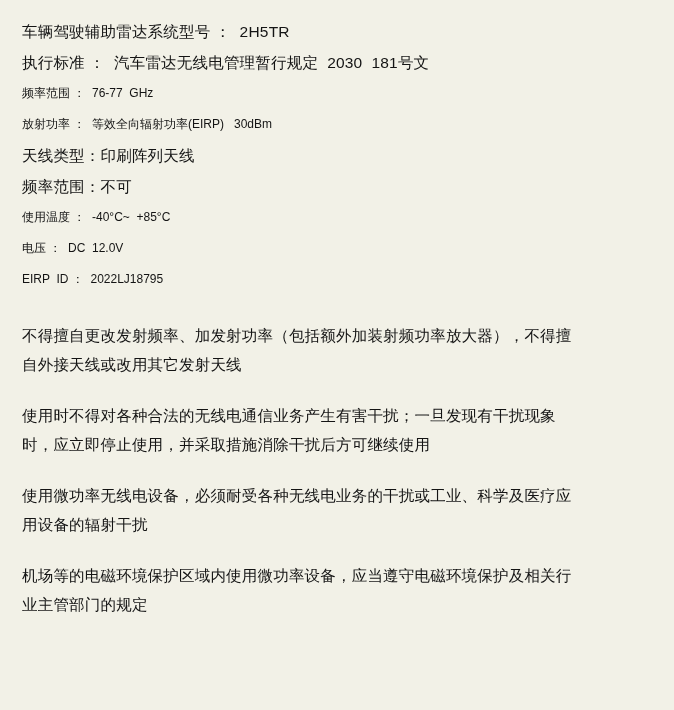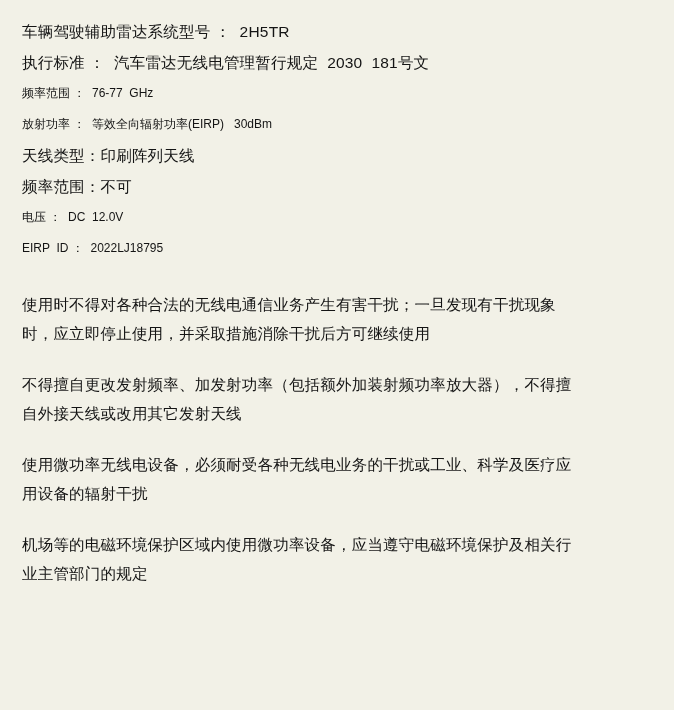"使用温度 ： -40°C~ +85°C" li.spec-row { html: none -> <li>使用温度 ： -40°C~ +85°C</li> }
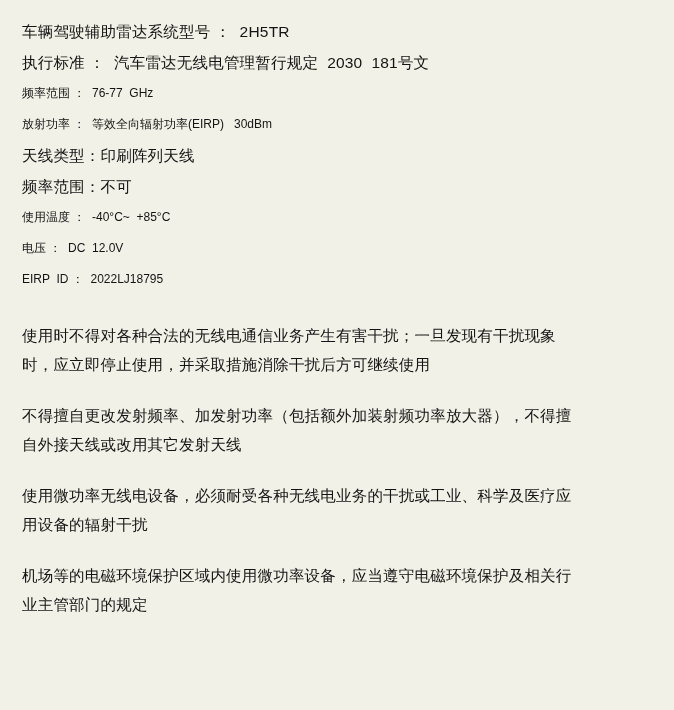"使用时不得对各种合法的无线电通信业务产生有害干扰；一旦发现有干扰现象时，应立即停" p.note { order: before "不得擅自更改发射频率、加发射功率（包括额外加装射频功率放大器），不得擅自外接天线" -> after "不得擅自更改发射频率、加发射功率（包括额外加装射频功率放大器），不得擅自外接天线" }
